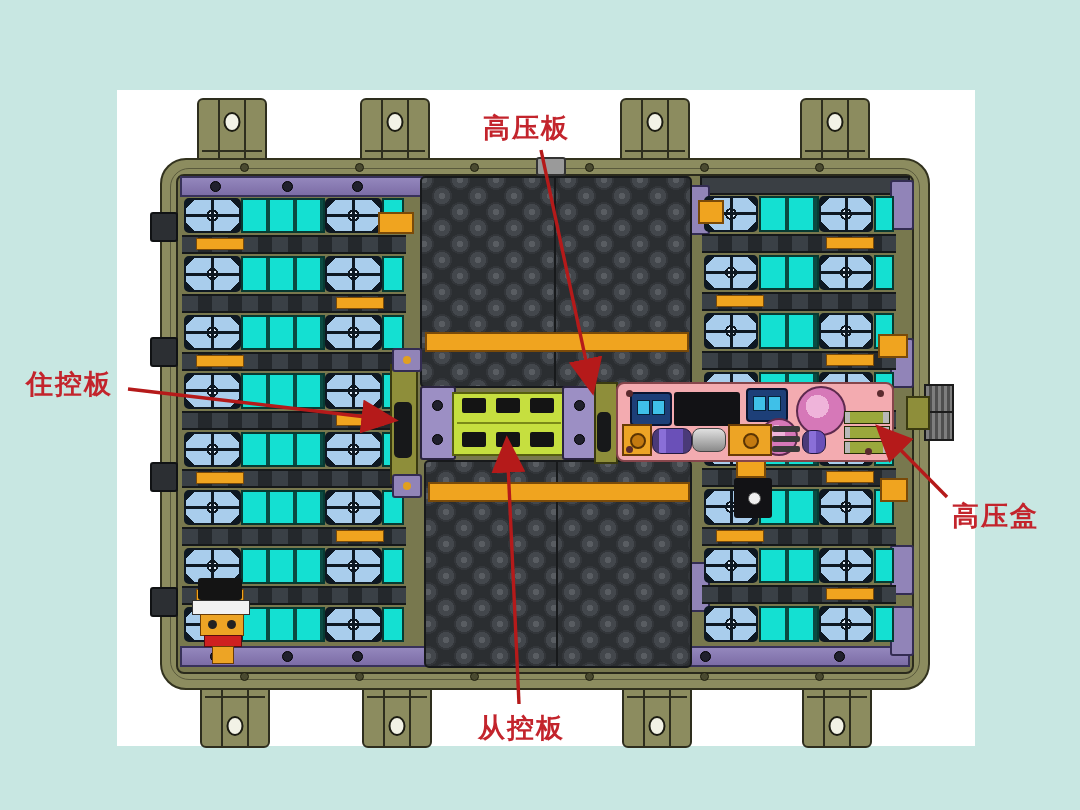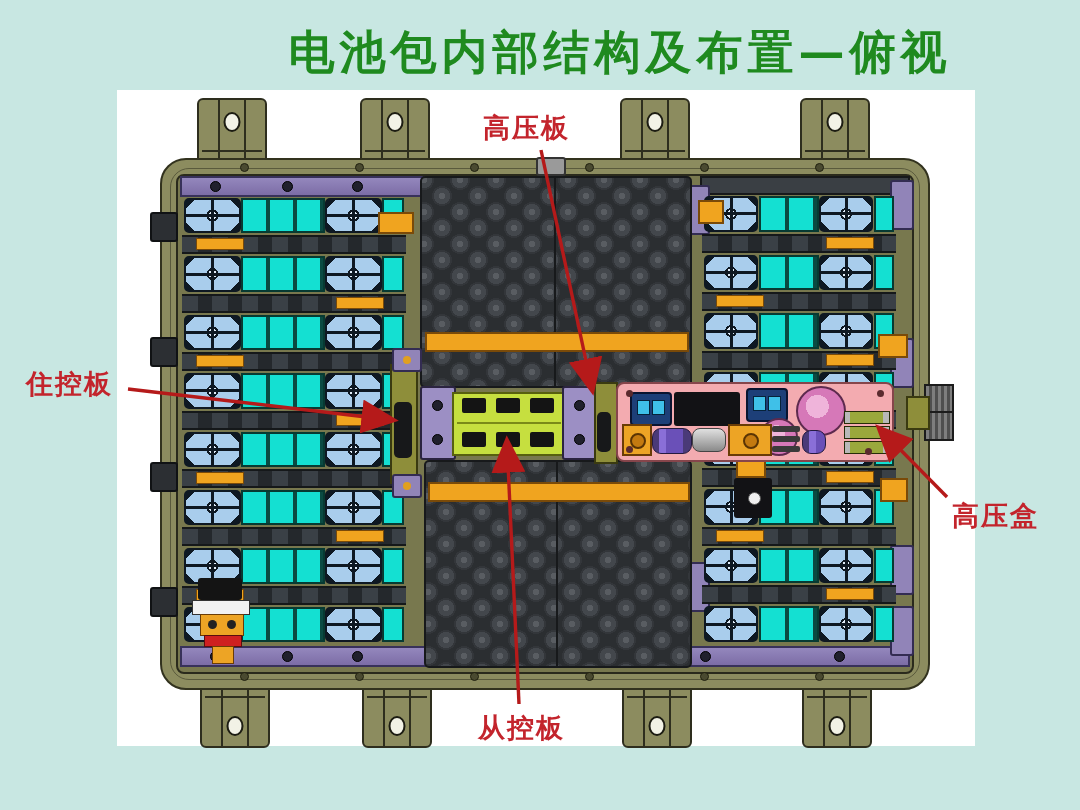"电池包内部结构及布置—俯视" div.title { html: <div>电池包内部结构及布置—俯视</div> -> none }
